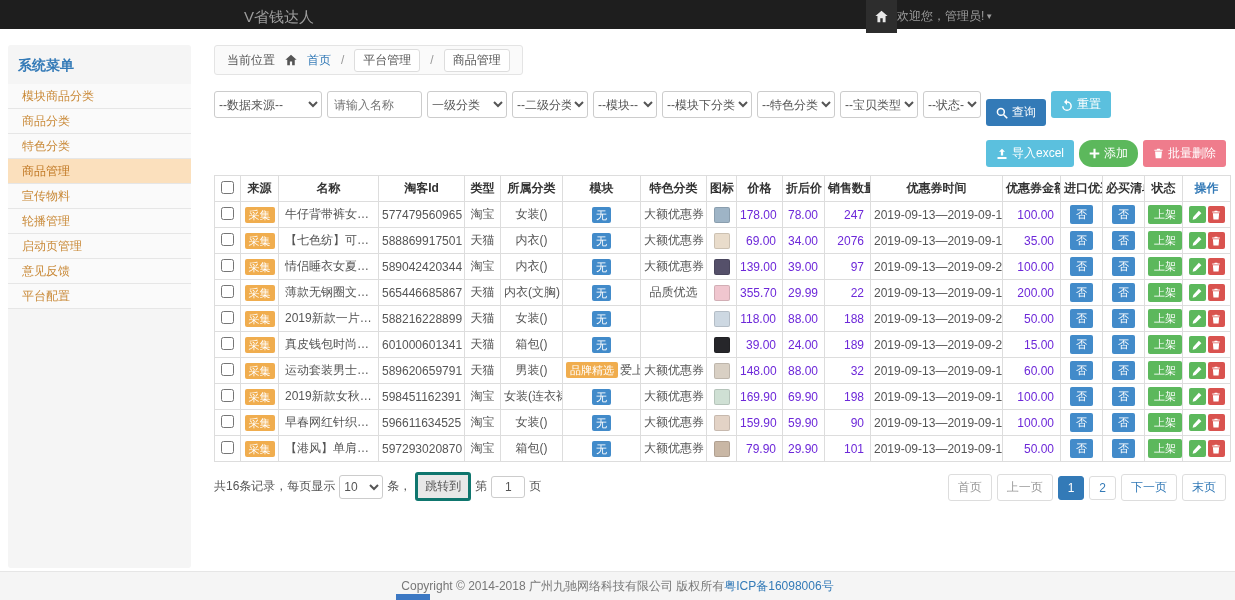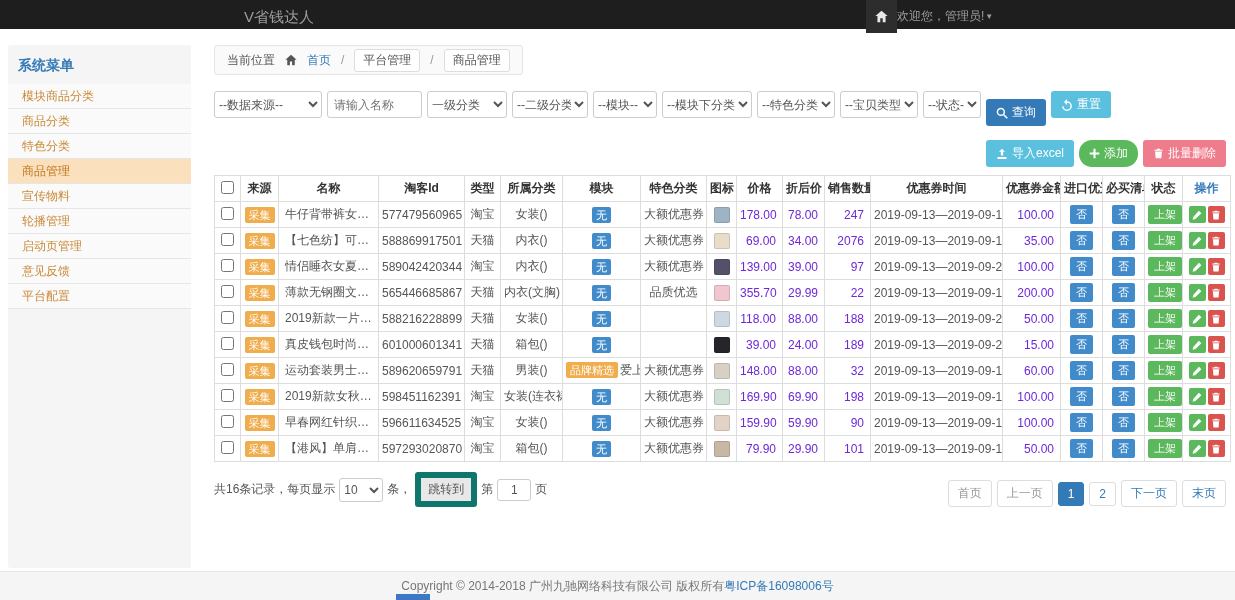"跳转到" .jump-btn { border: 6px solid #0f766e -> 3px solid #0f766e }
